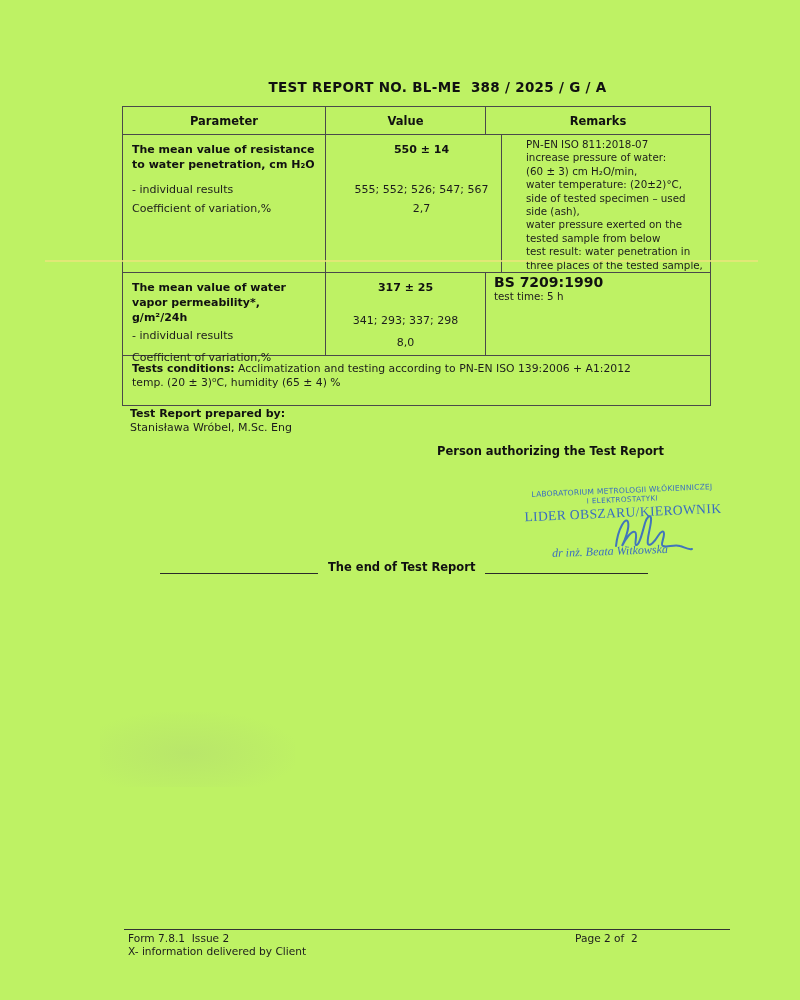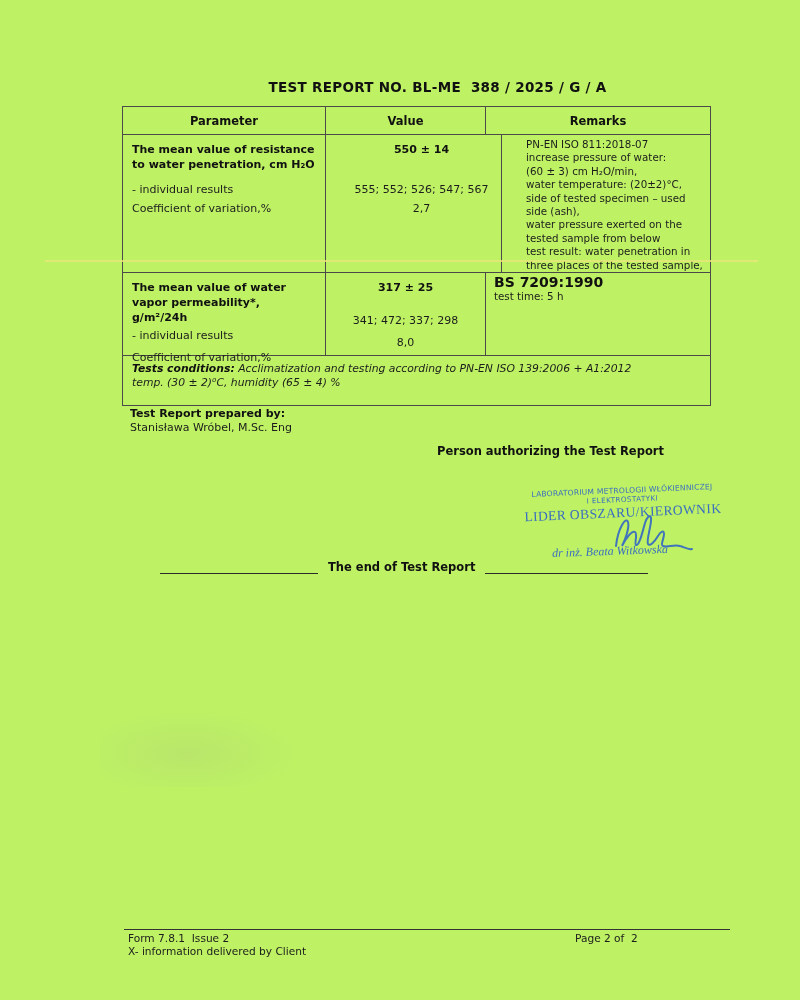"341; 472; 337; 298" div.v-line { text: 472 -> 293 }
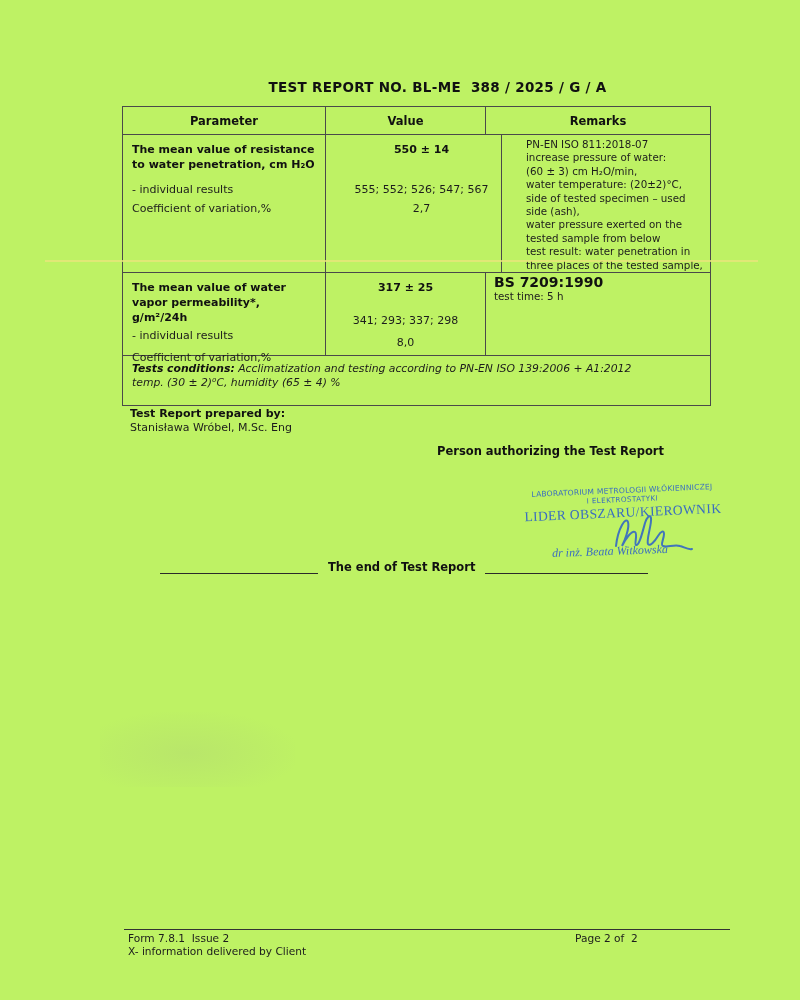"Tests conditions: Acclimatization and" .cond { font-style: italic -> none }
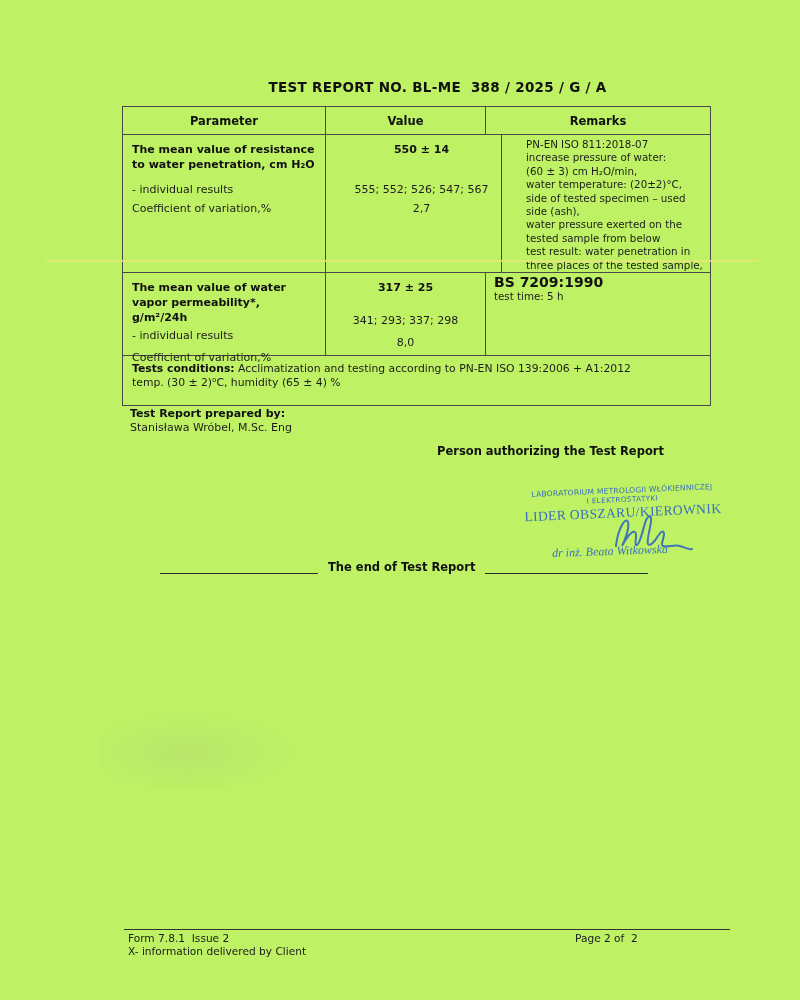"temp. (30 ± 2)⁰C, humidity" div { text: 30 ± 2 -> 20 ± 3 }
